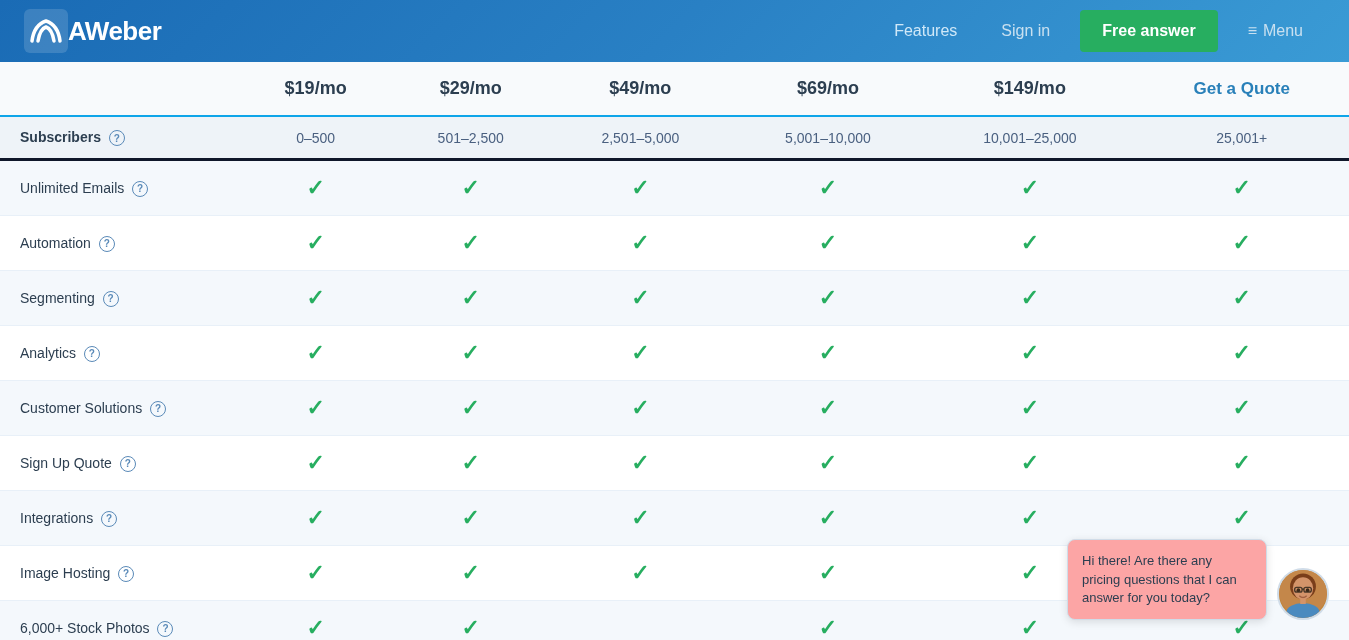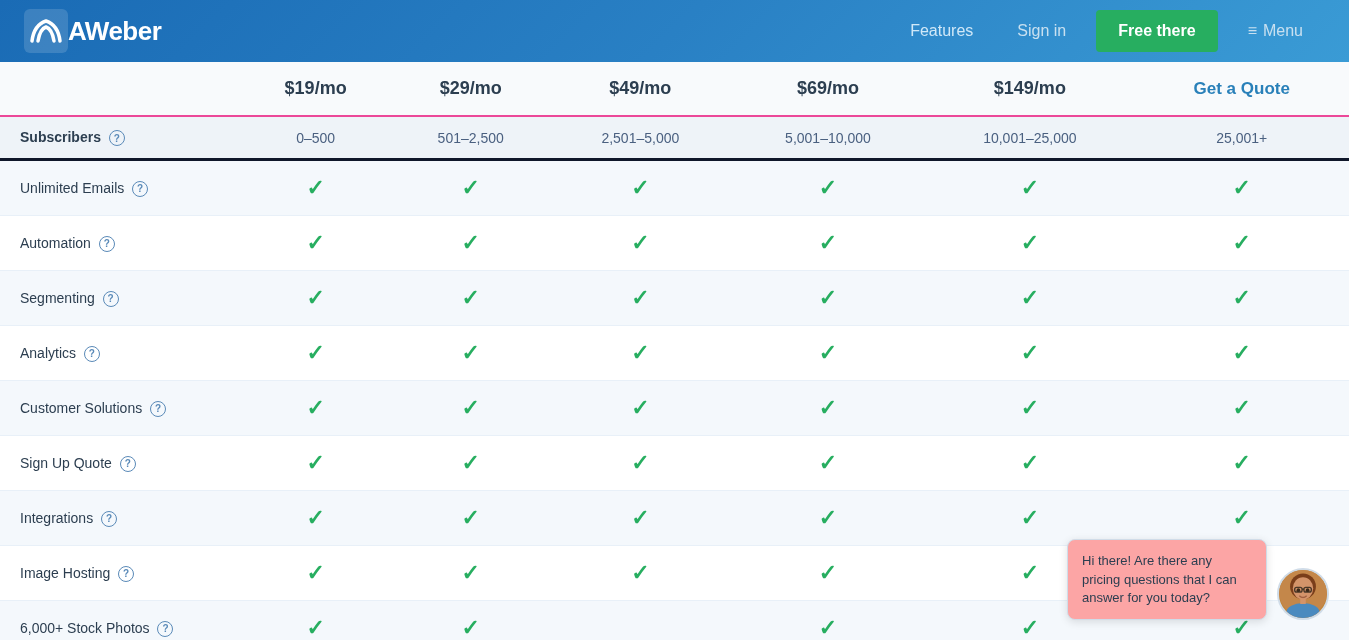"Free there" a.nav-link { text: there -> answer }
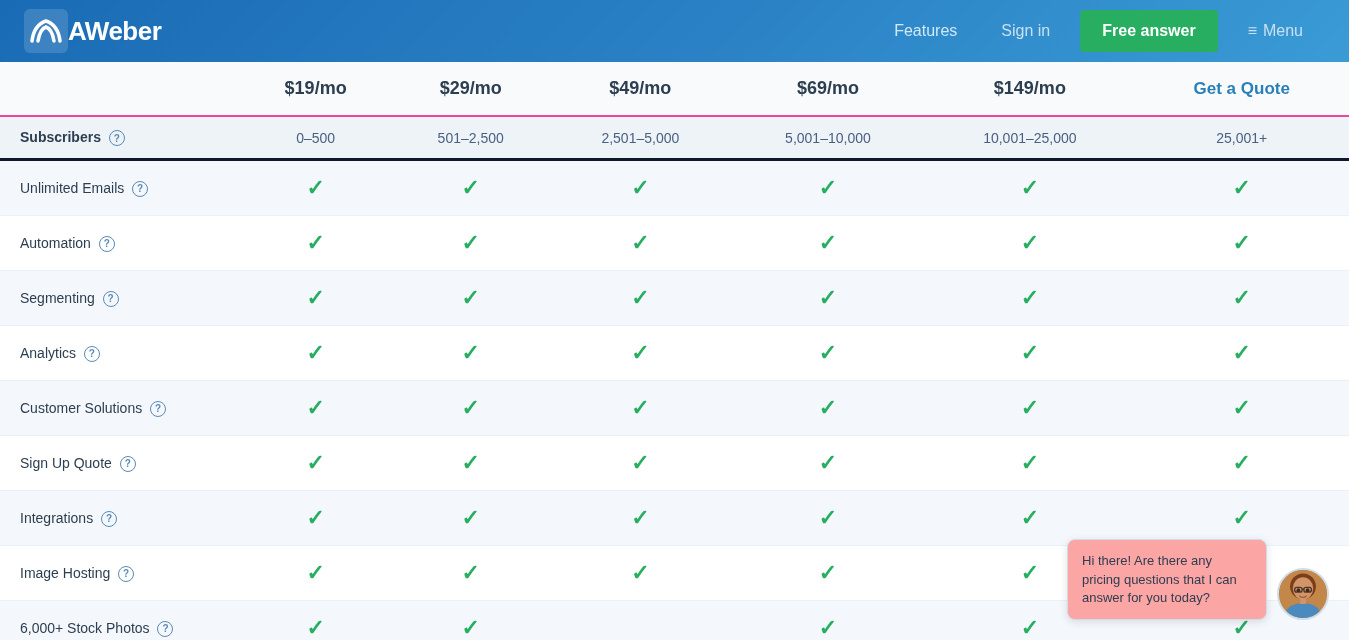"$19/mo" .price-header th { border-bottom: 2px solid #ec4899 -> 2px solid #0ea5e9 }
